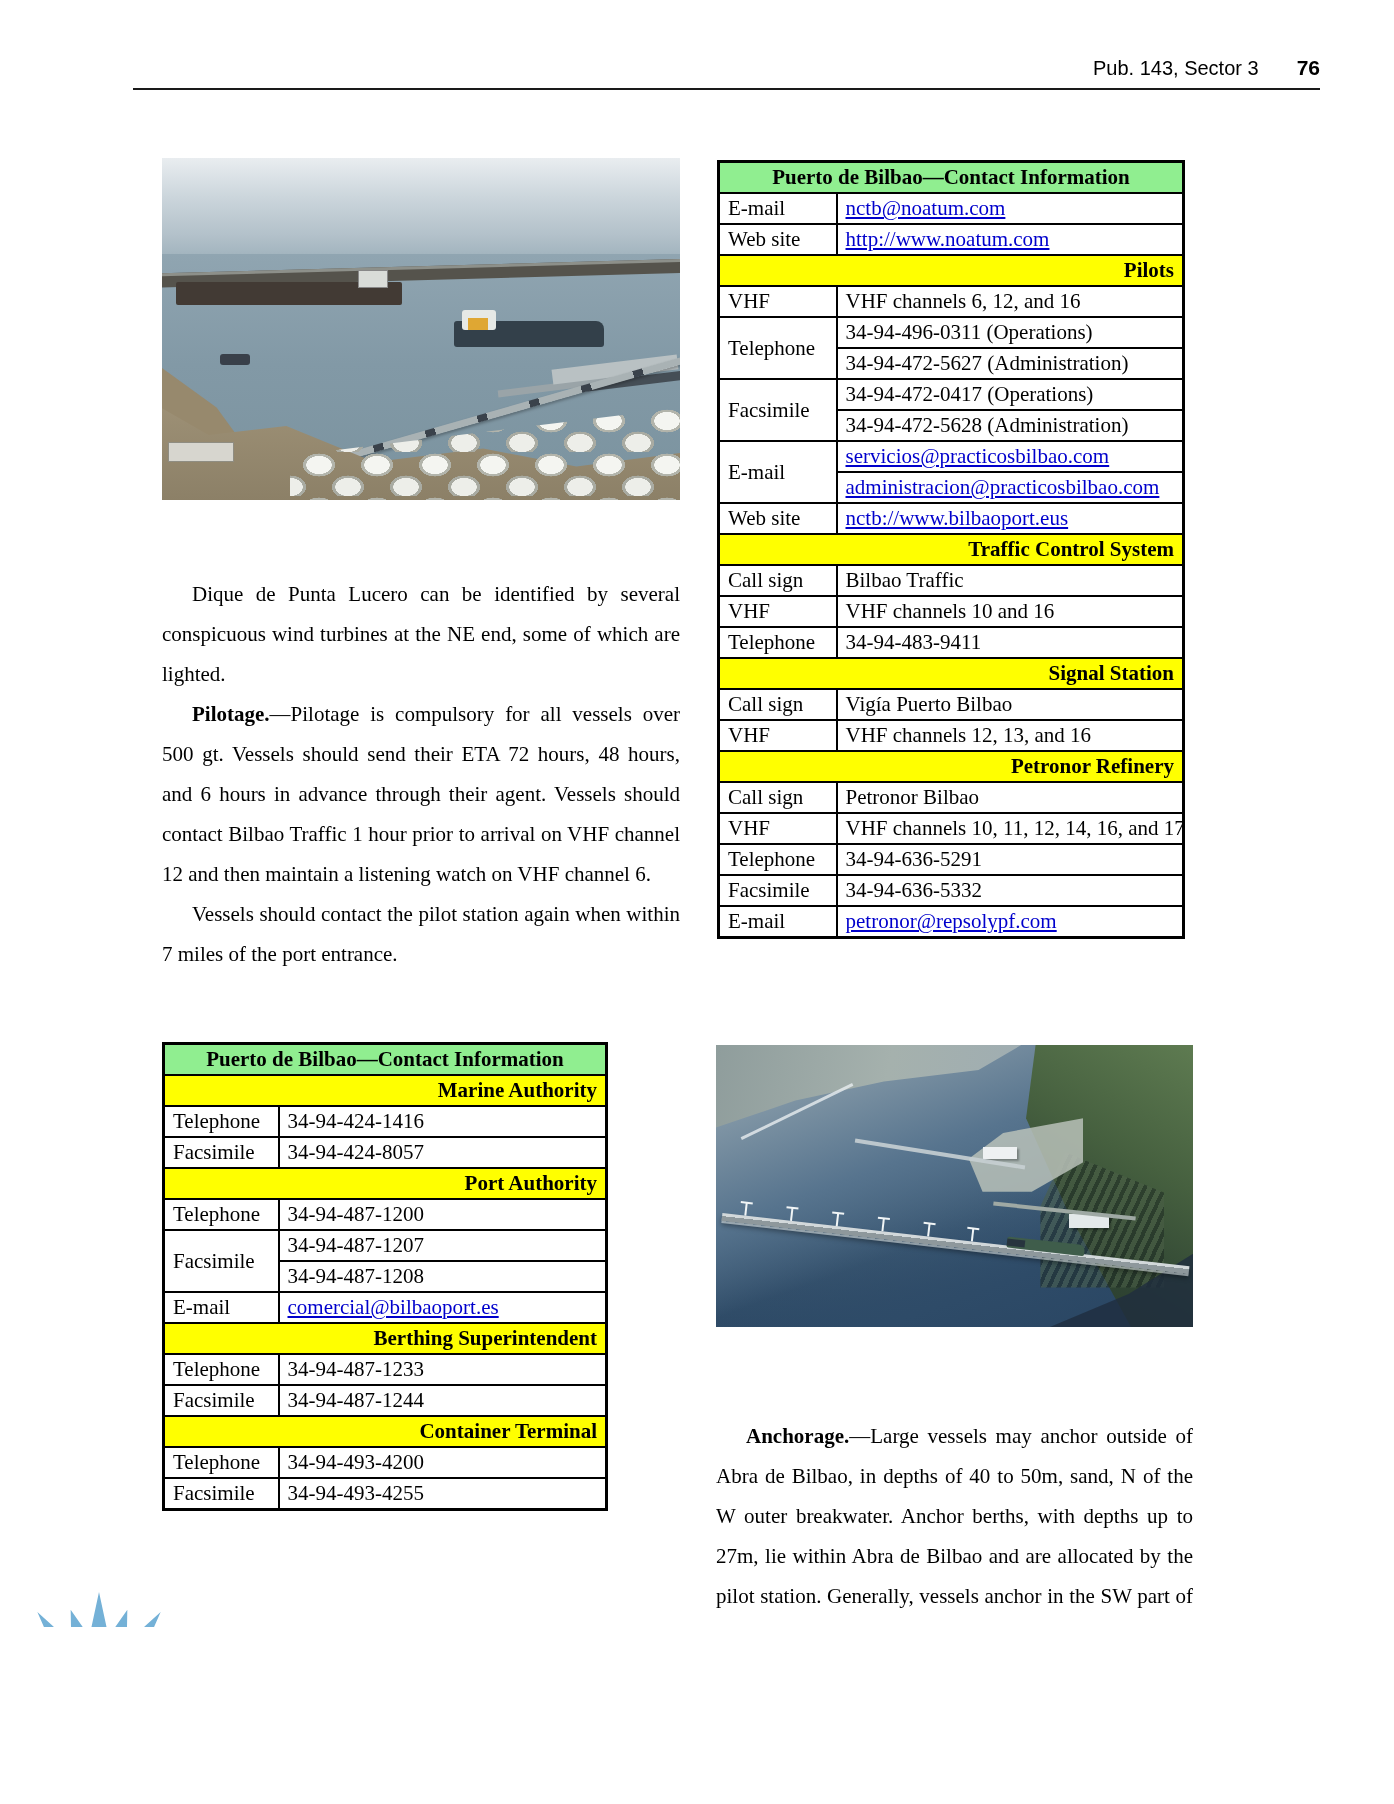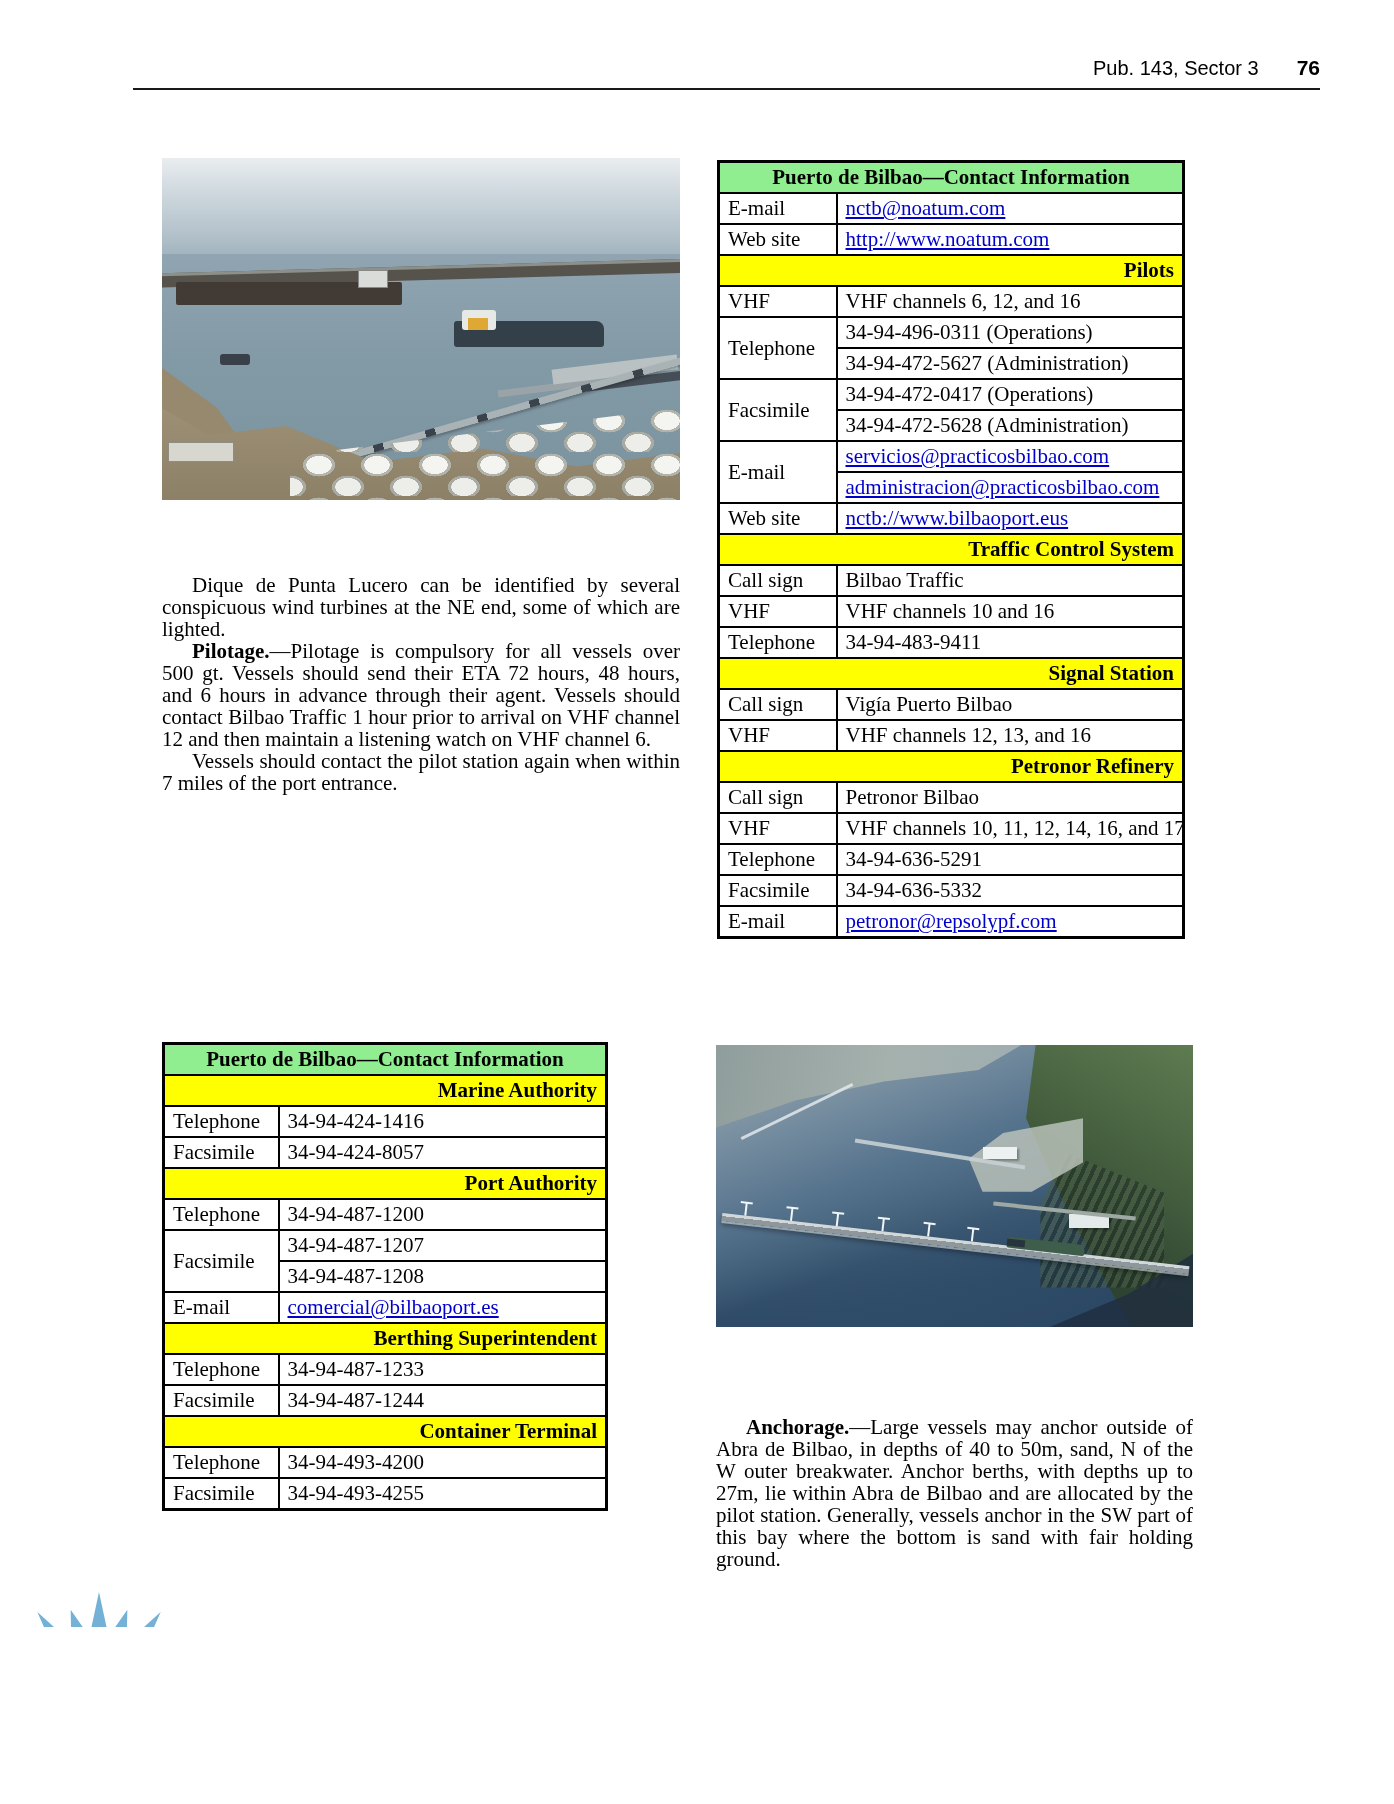"Dique de Punta Lucero can" .textcol { line-height: 22px -> 40px }
